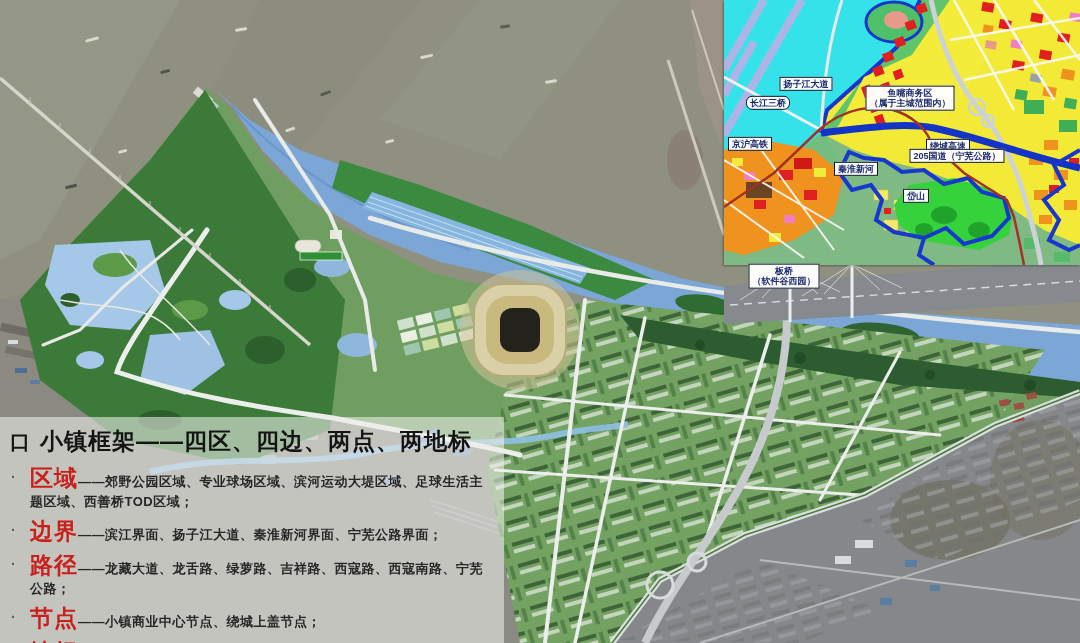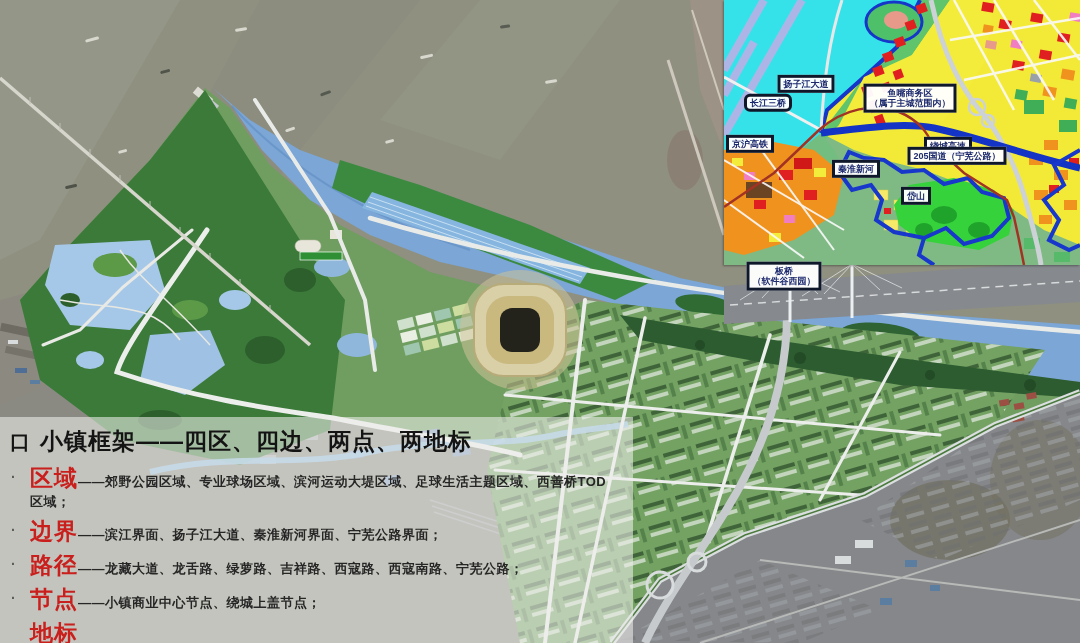"扬子江大道" .map-label { border: 3px solid #0f172a -> 1px solid #0f172a }
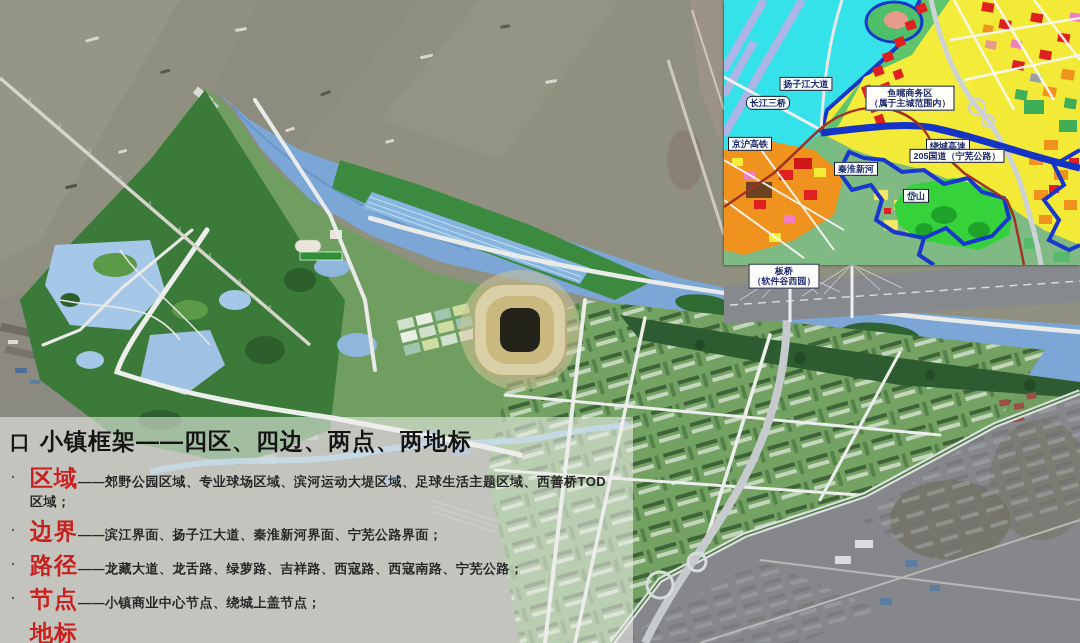"口 小镇框架——四区、四边、两点、两地标" .panel { width: 633px -> 504px }
